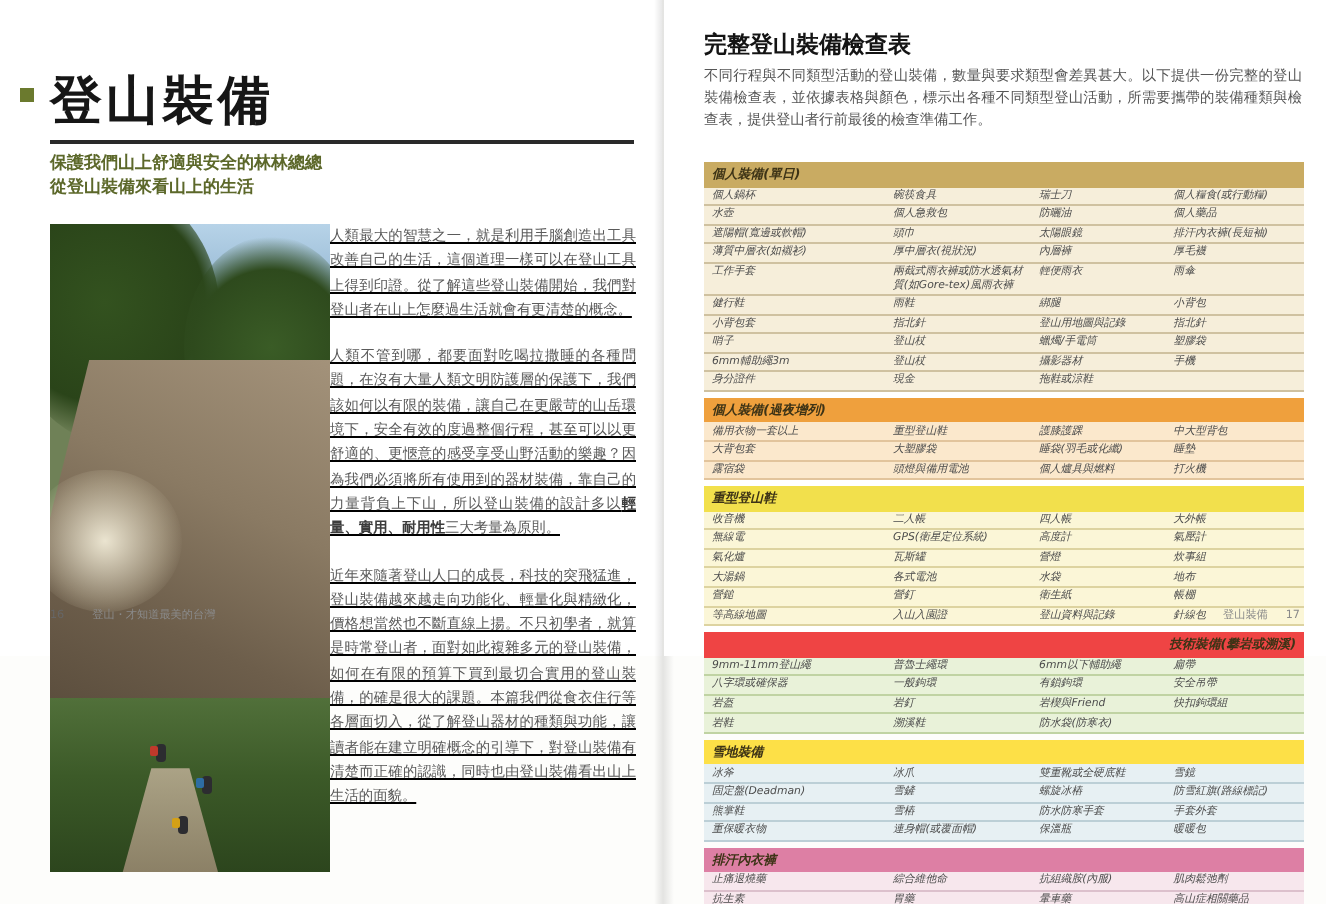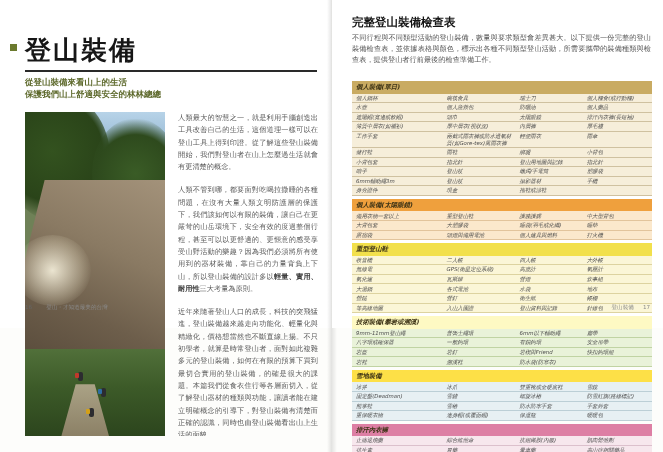"從登山裝備來看山上的生活" div { order: before "保護我們山上舒適與安全的林林總總" -> after "保護我們山上舒適與安全的林林總總" }
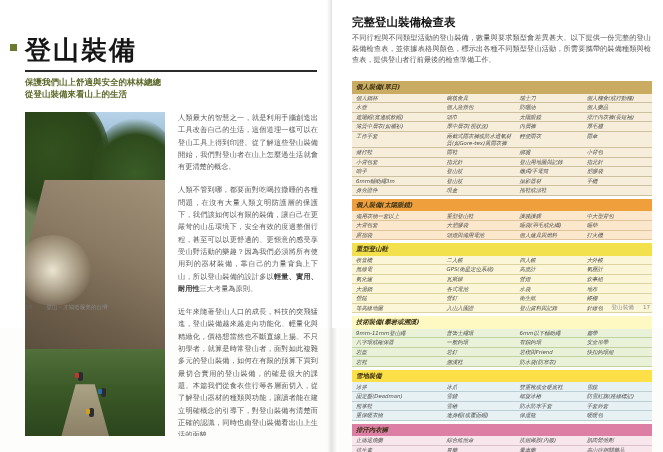"人類最大的智慧之一，就是利用手腦創造出工具改善自己的生活，這個道理一樣可以在登山" .content-cols { gap: 13px -> 0; text-decoration: none -> underline }
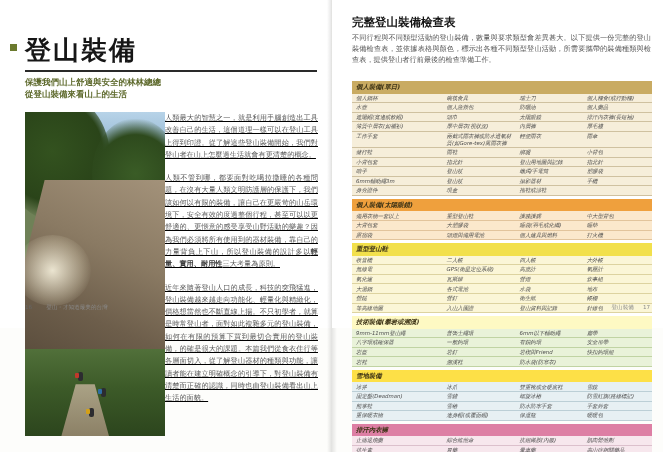"個人裝備(太陽眼鏡)" div.sec-header { text: 太陽眼鏡 -> 過夜增列 }
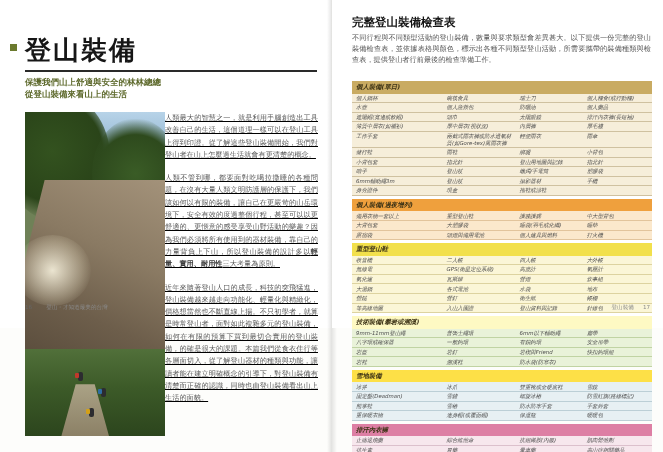"技術裝備(攀岩或溯溪)" div.sec-header { background: #fef9c3 -> #ef4444; text-align: none -> right }
